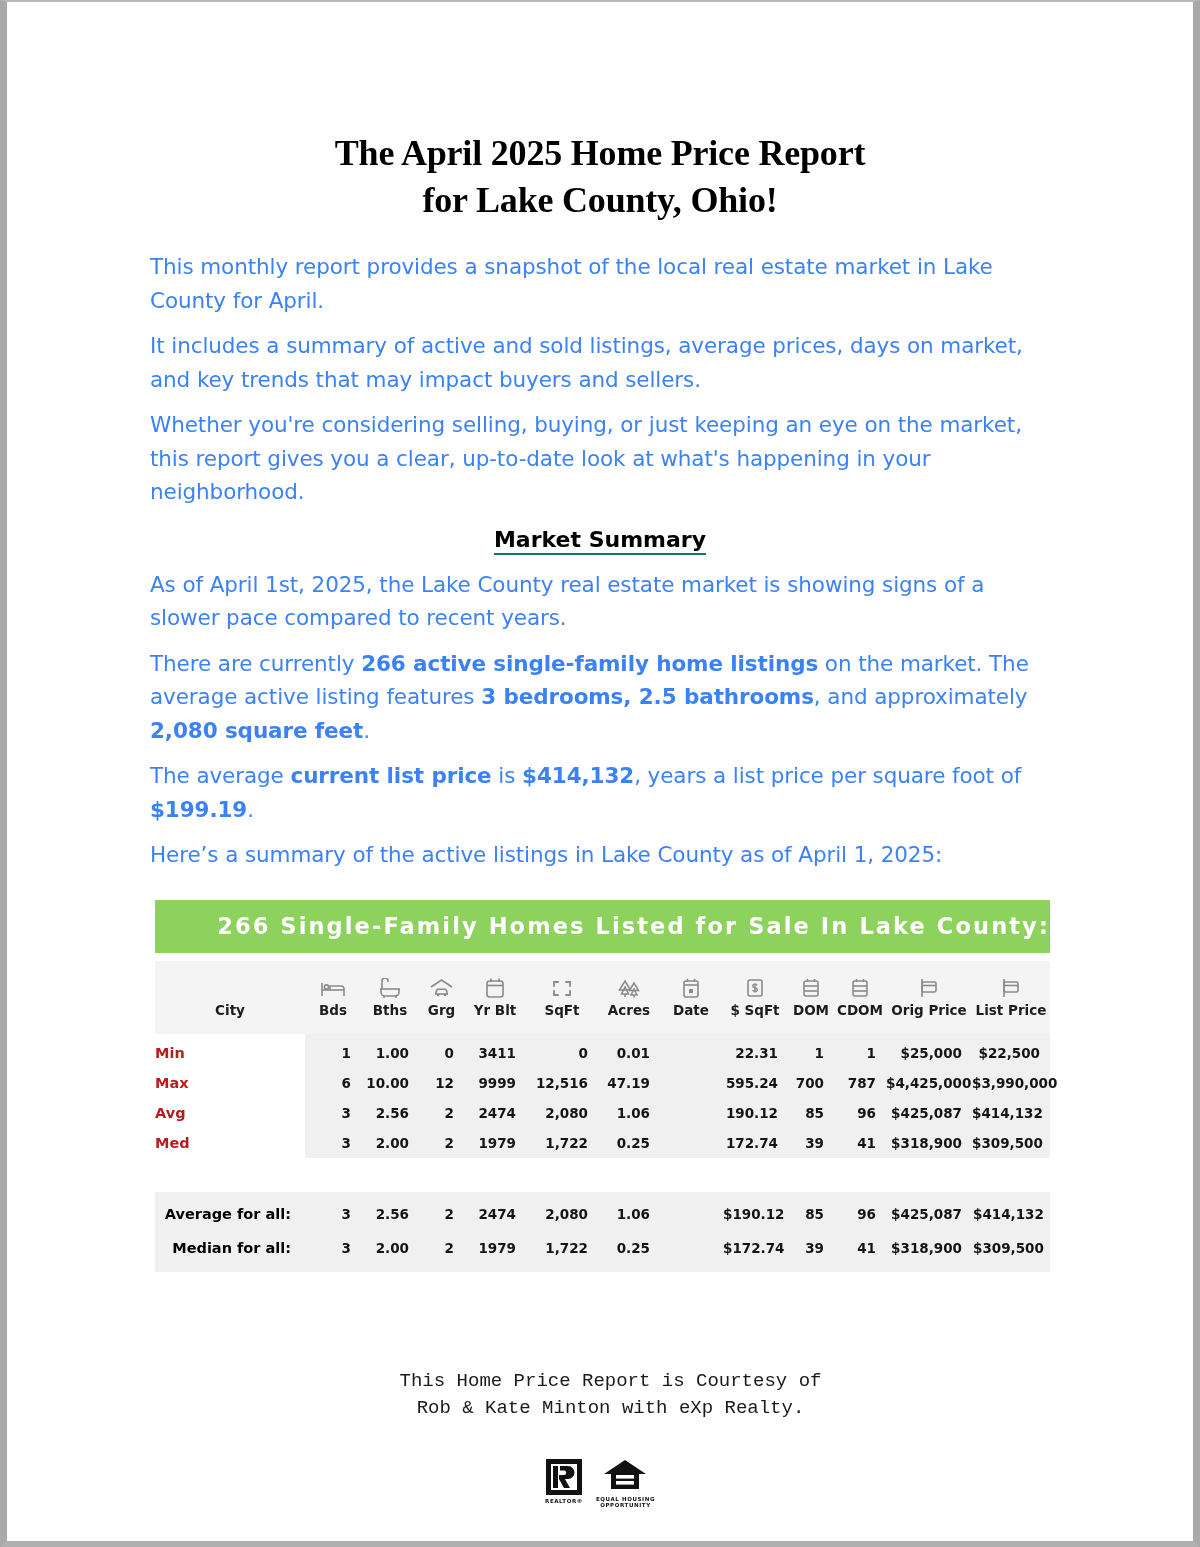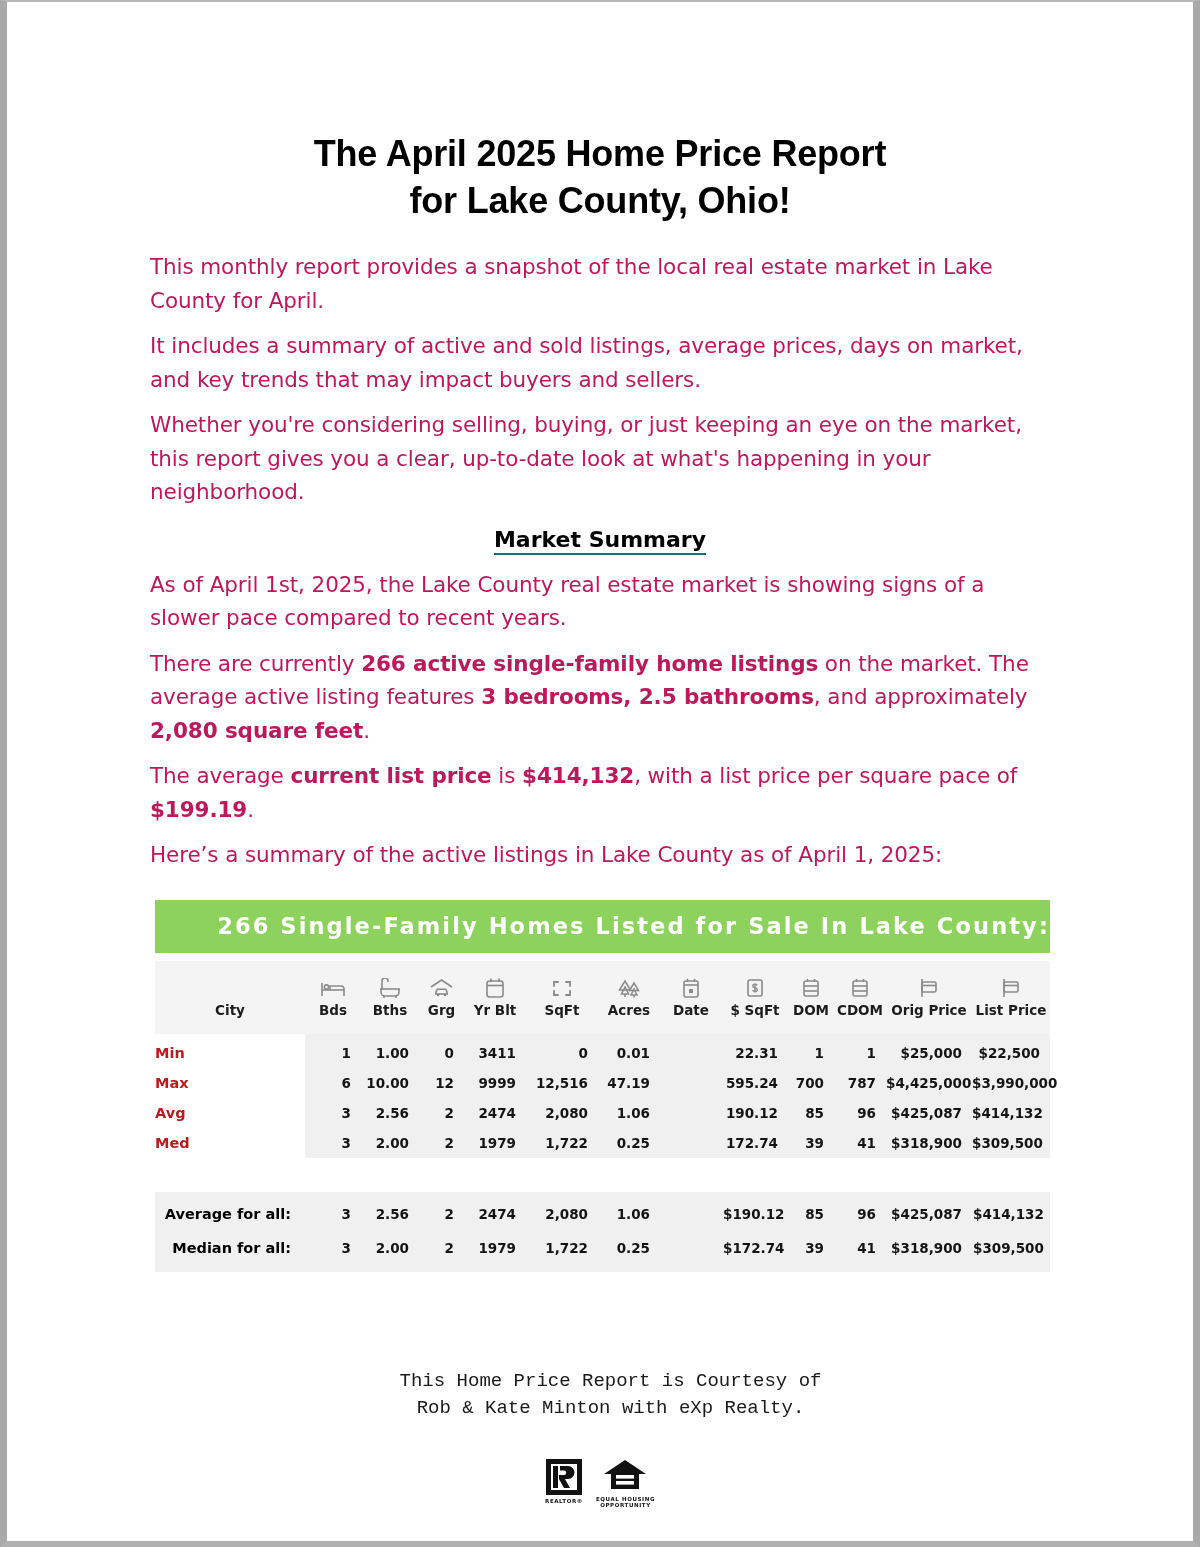"The April 2025 Home Price" .doc-title { font-family: Liberation Sans, sans-serif -> Liberation Serif, serif }
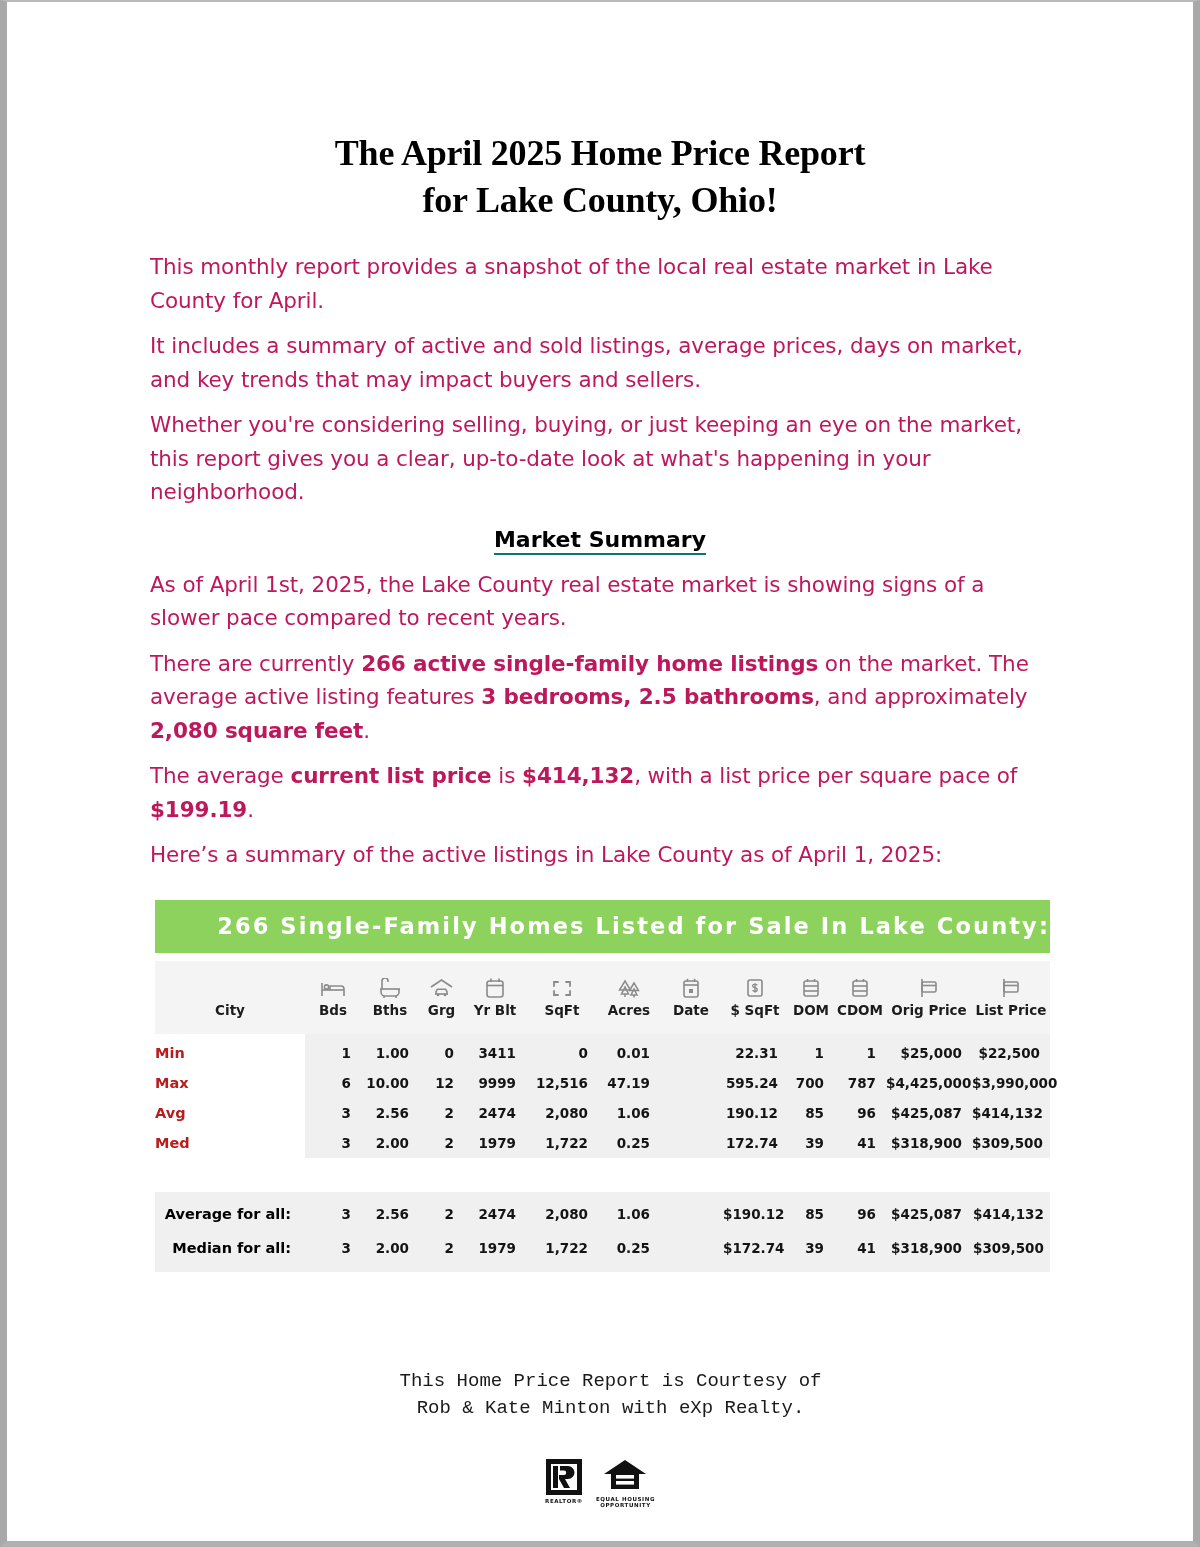"This monthly report provides a" .para { color: #be185d -> #3b82f6 }
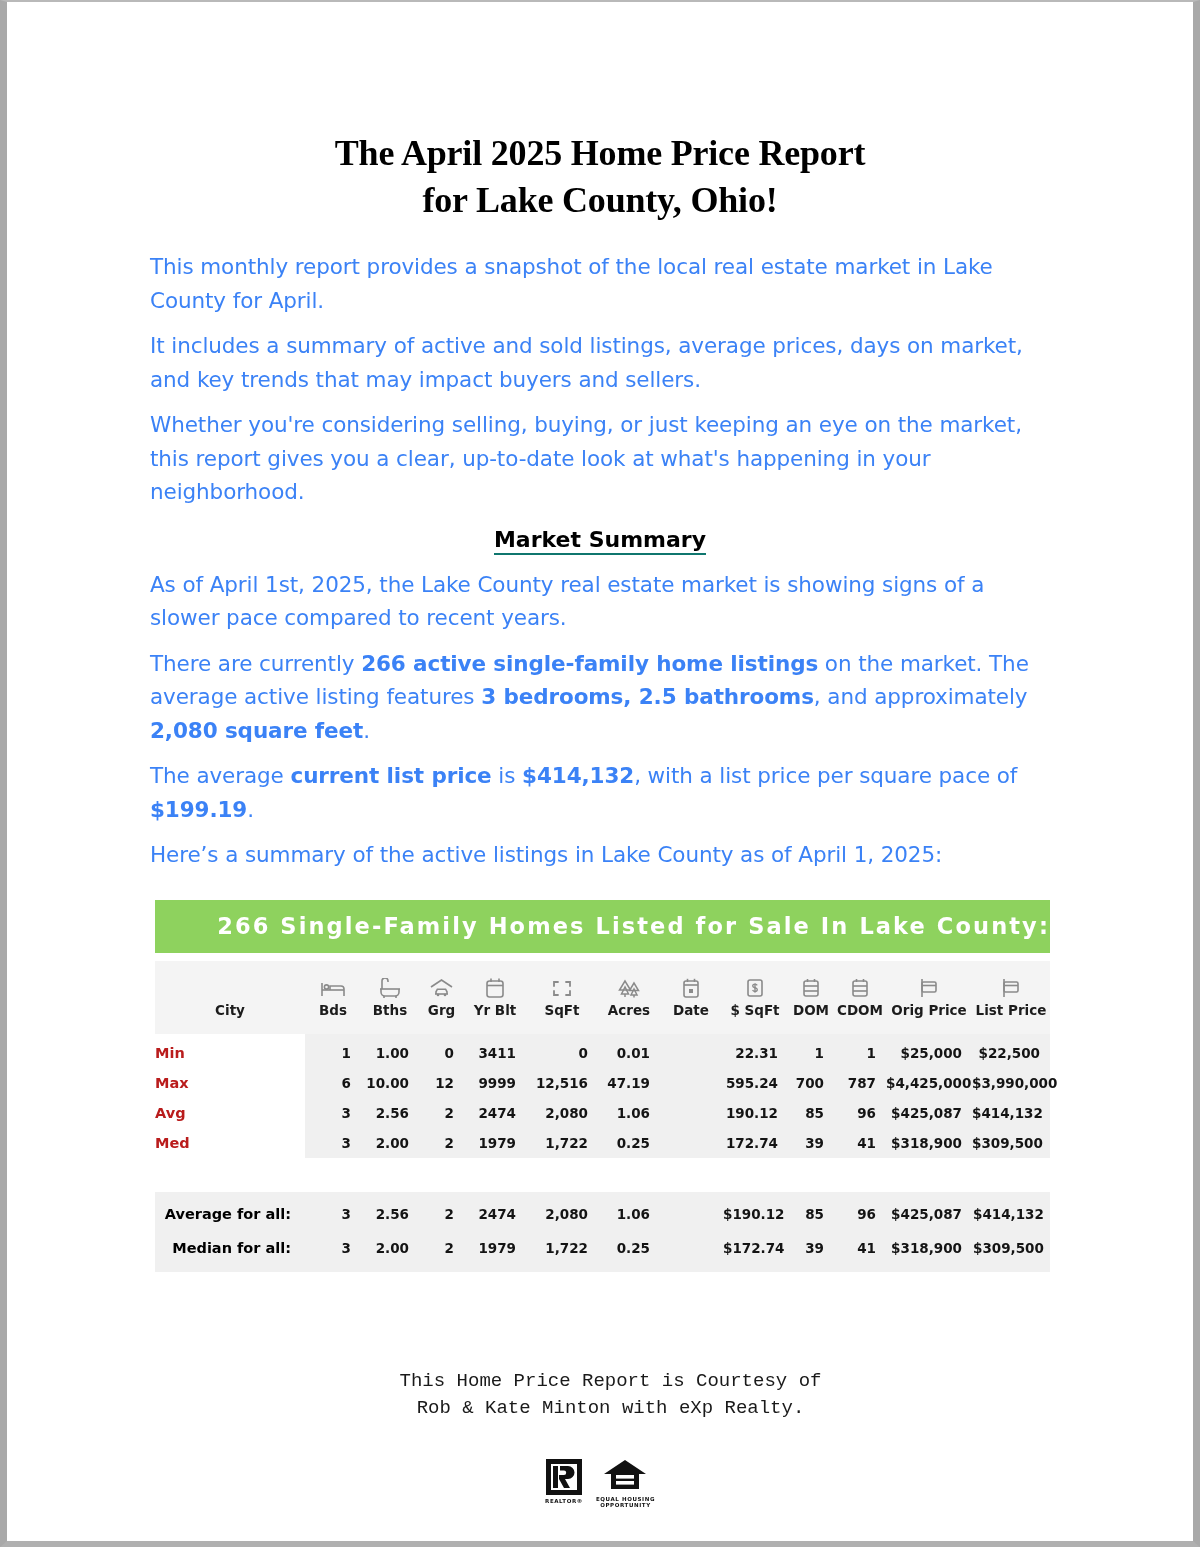", with a list price" span { text: with a list price per square pace -> years a list price per square foot }
